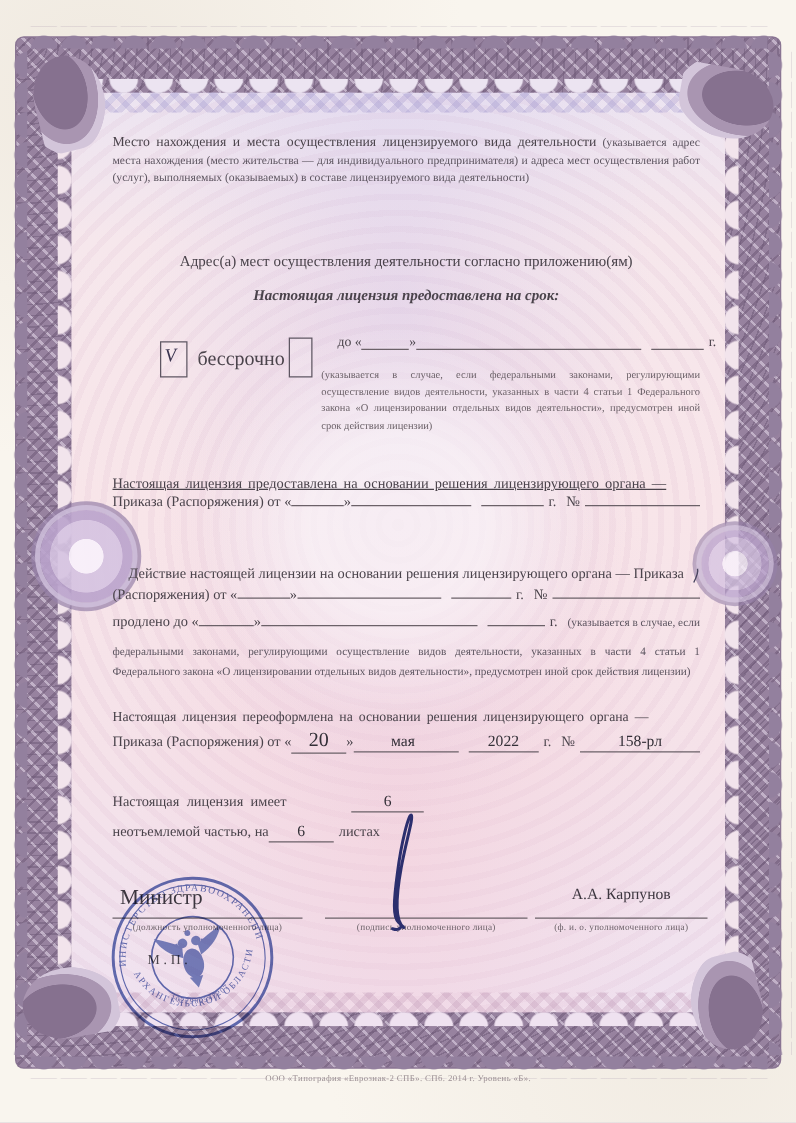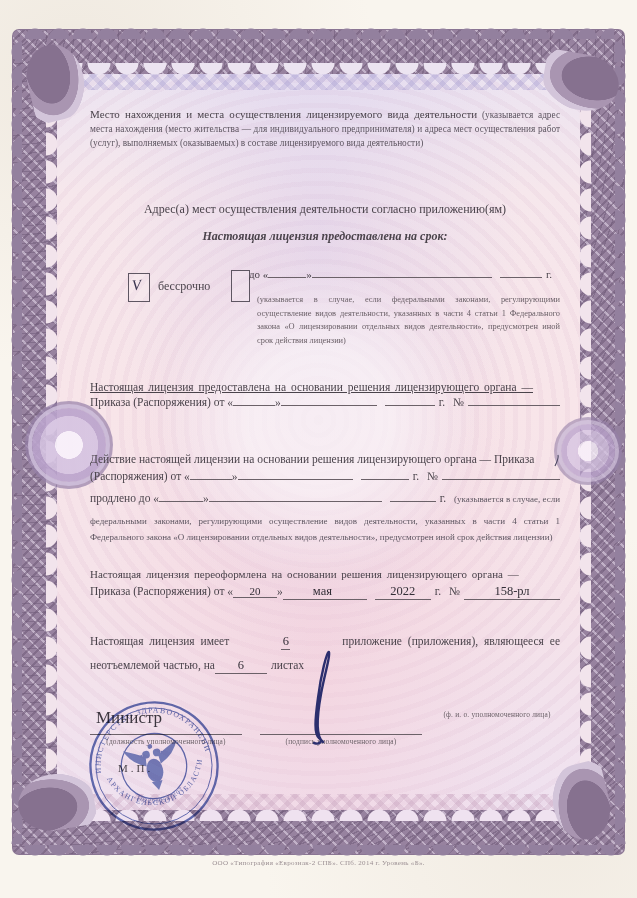"до «" div.row { align-items: none -> flex-end; left: 249px -> 270px }
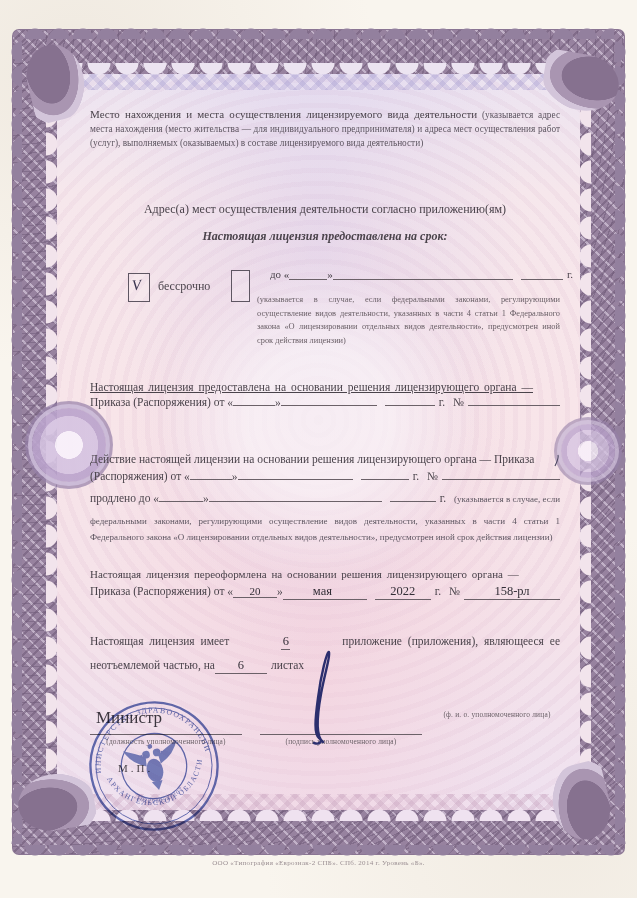"бессрочно" div.sec { font-size: 12px -> 16px }
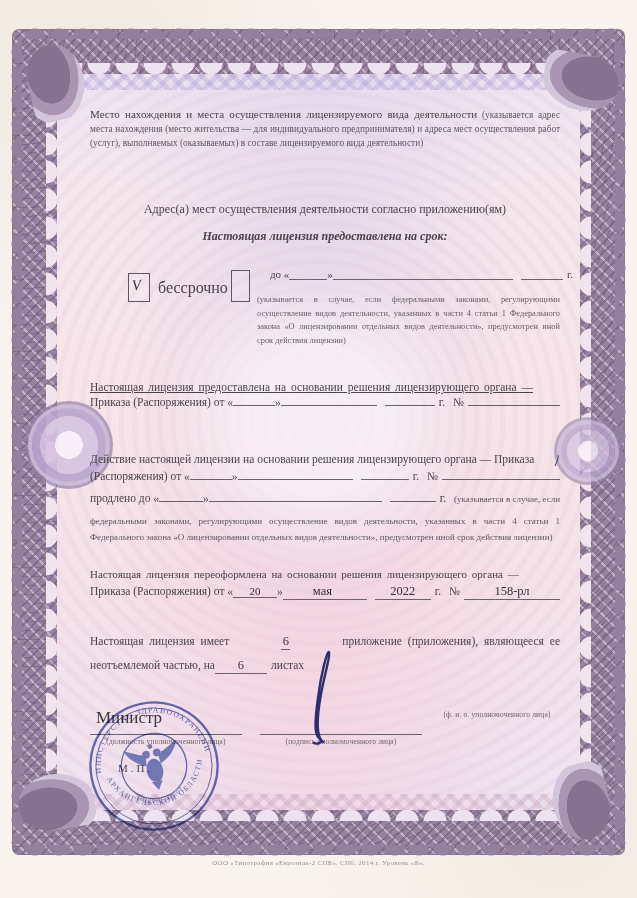"Действие настоящей лицензии на основании" div.sec { text-align: none -> center }
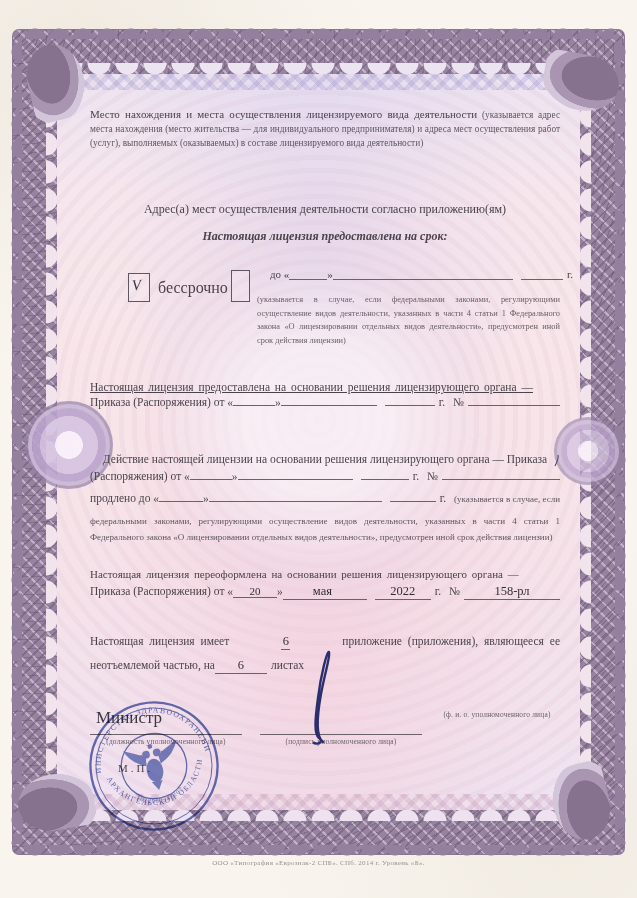"20" span.fill { font-size: 11px -> 16px }
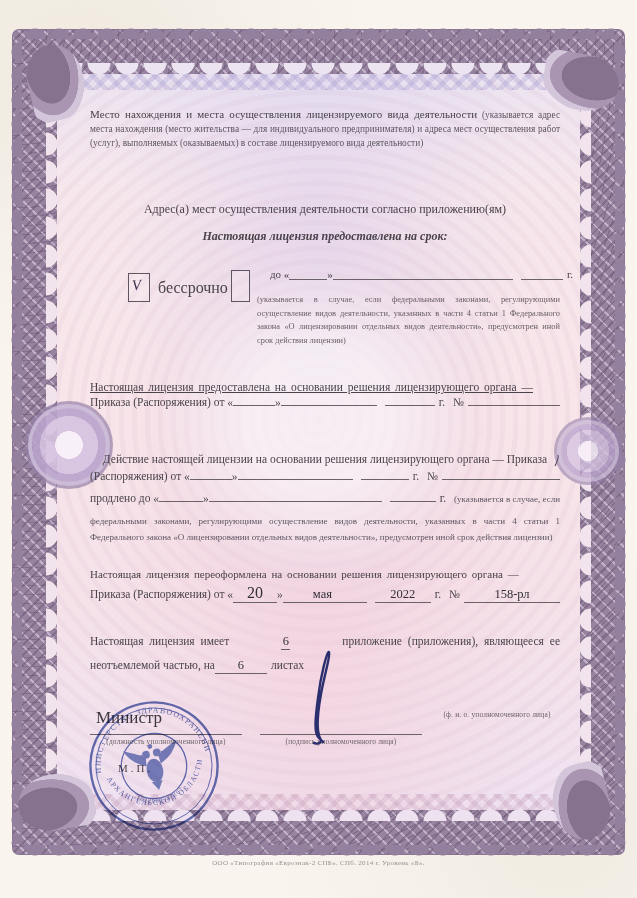"приложение (приложения), являющееся ее" span.gap8 { html: <span>приложение (приложения), являющееся ее</span> -> none }
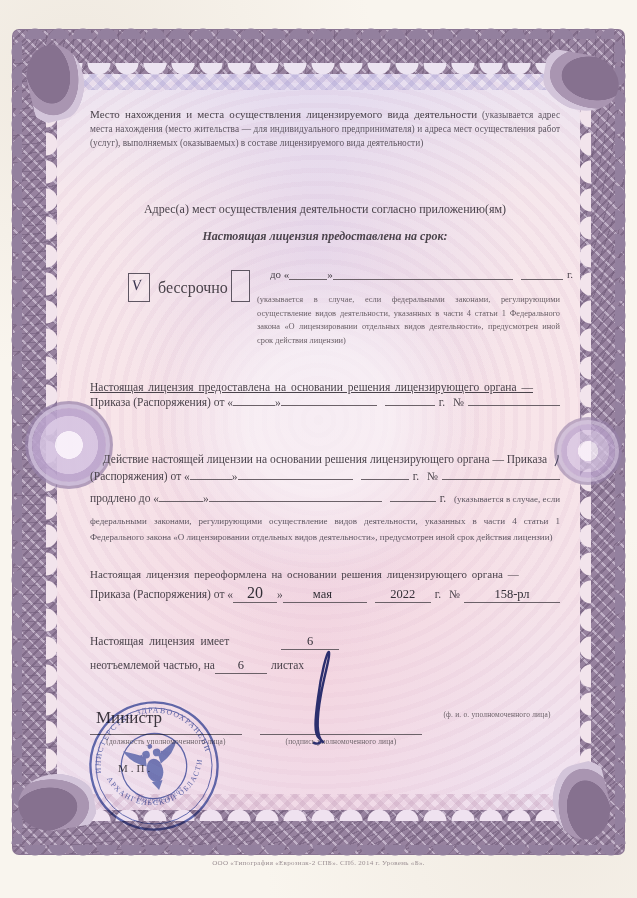"А.А. Карпунов" div.sig-line { html: none -> <div>А.А. Карпунов</div> }
